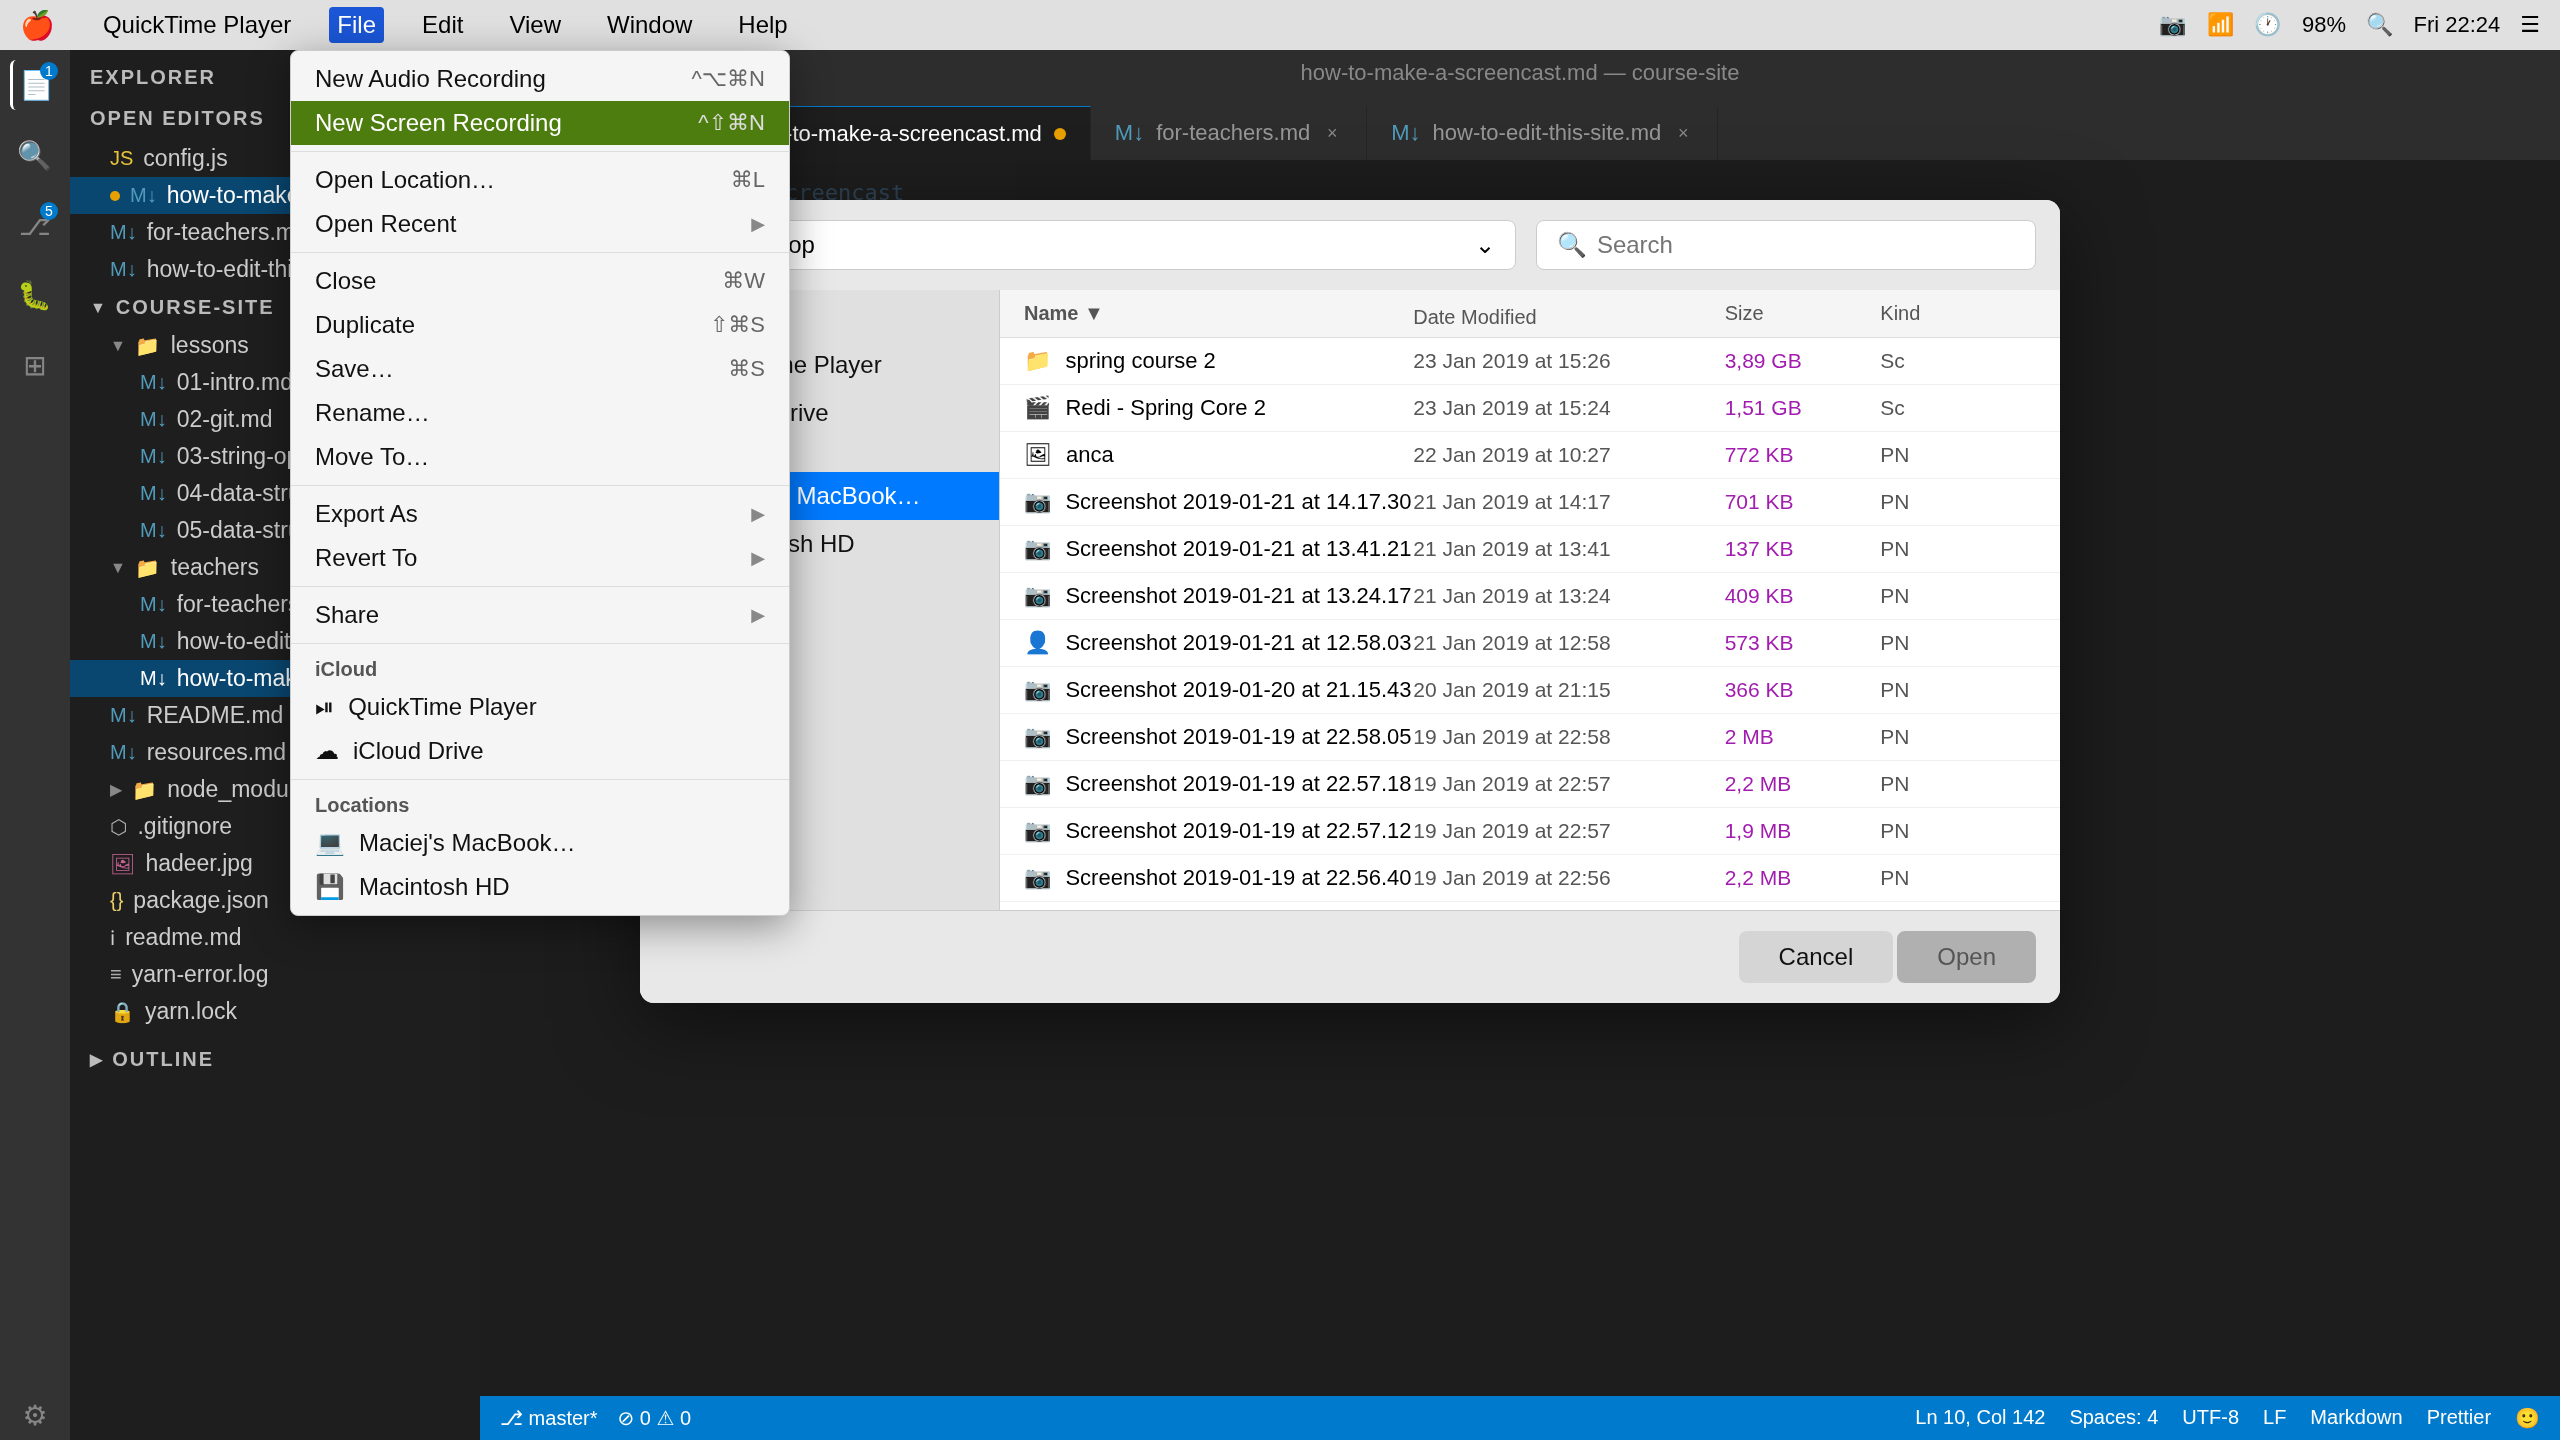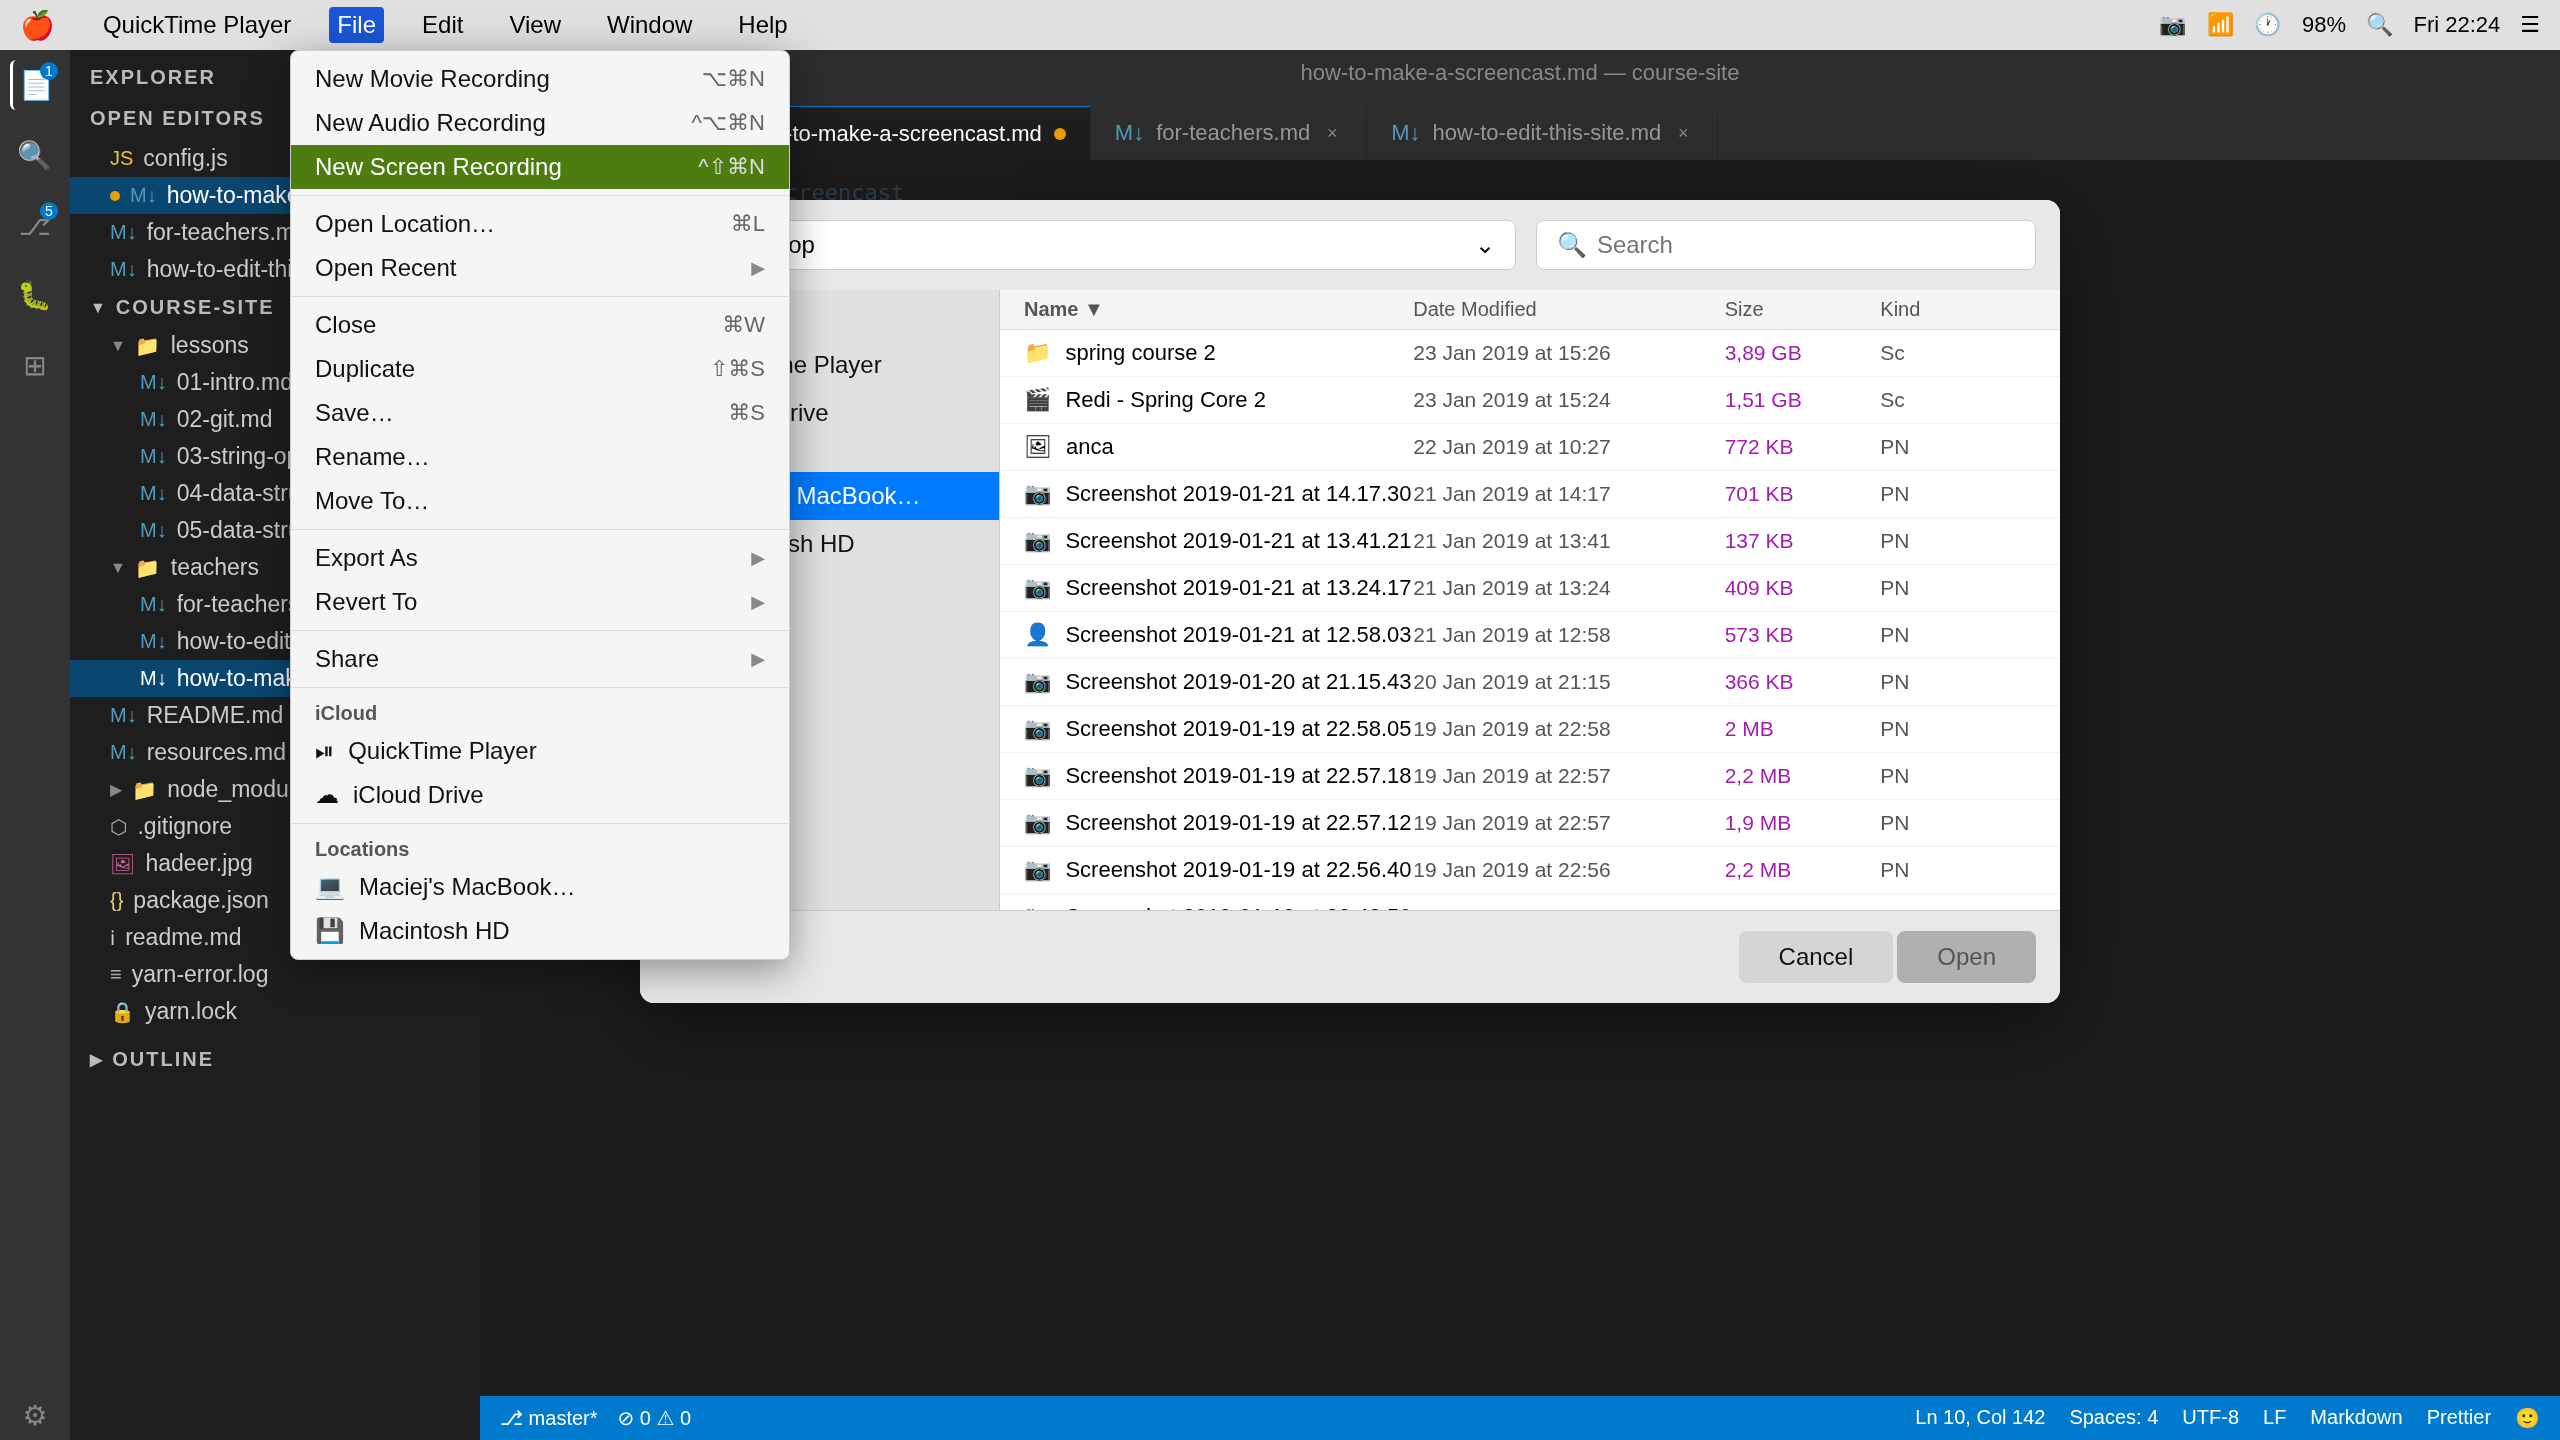"New Movie Recording" div.menu-item { html: <div> <span>New Movie Recording</span> <span>⌥⌘N</span> </div> -> none }
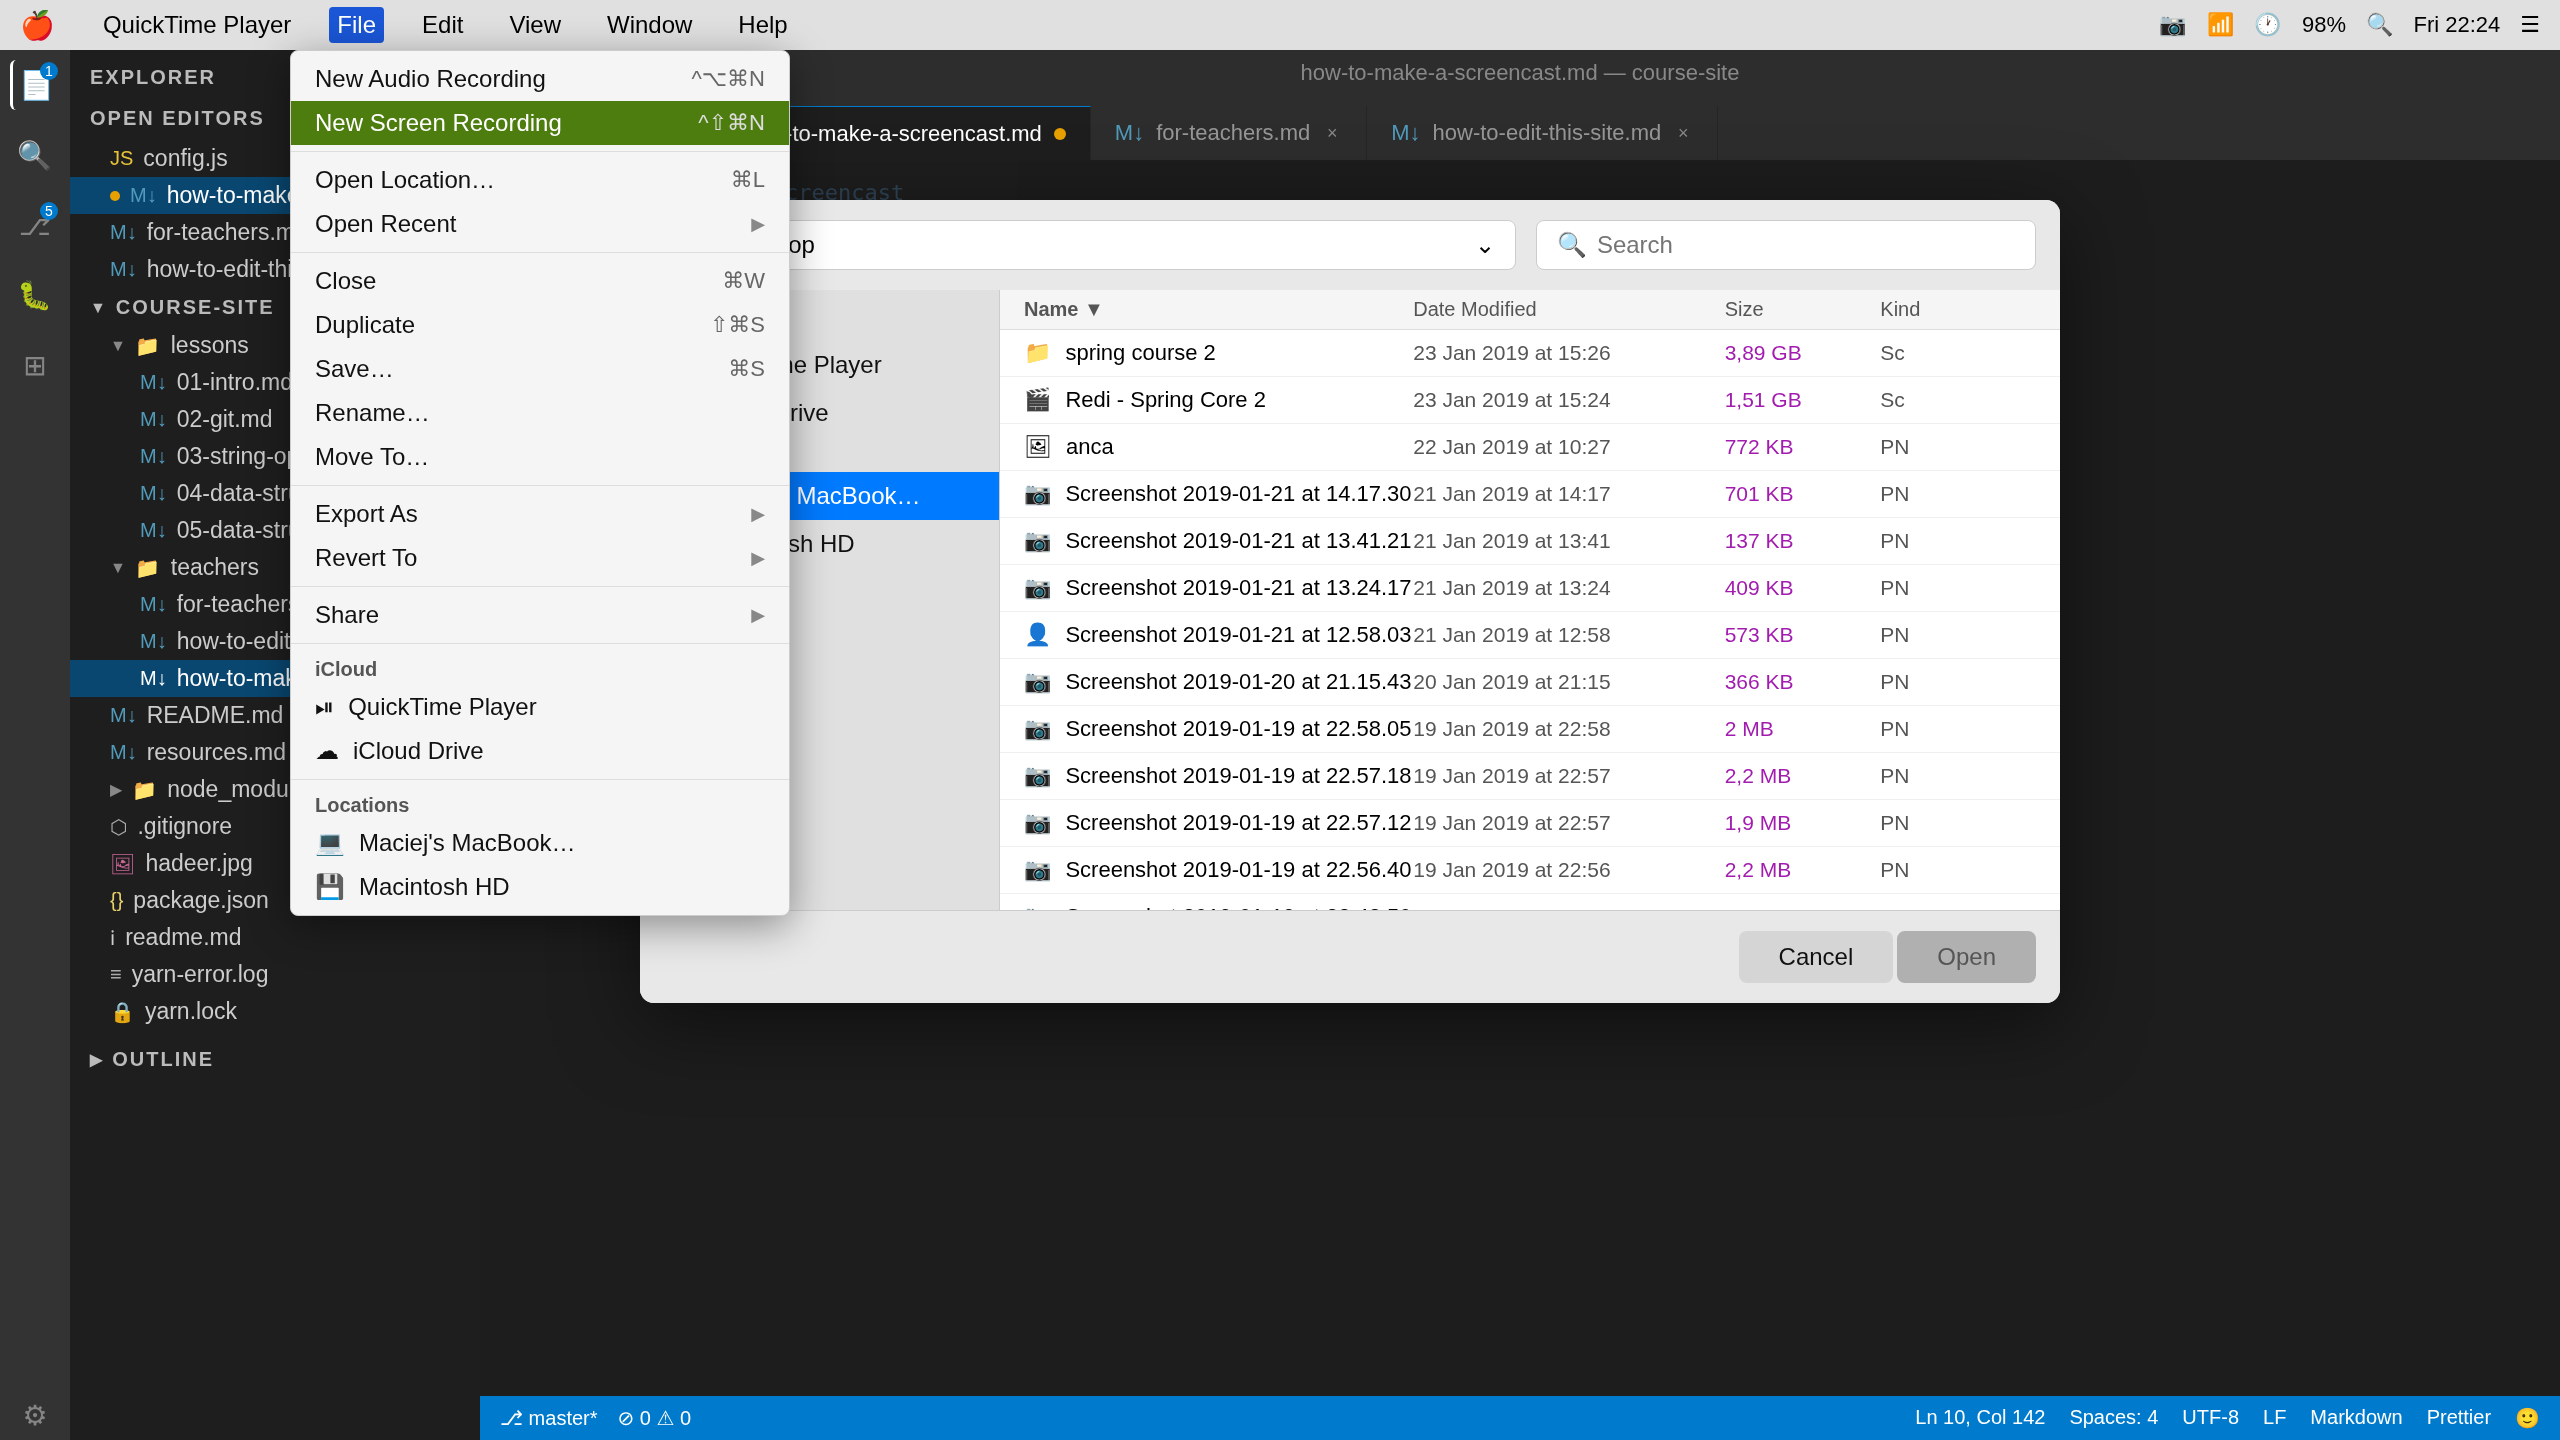"Date Modified" .col-date { margin-top: none -> 8px }
